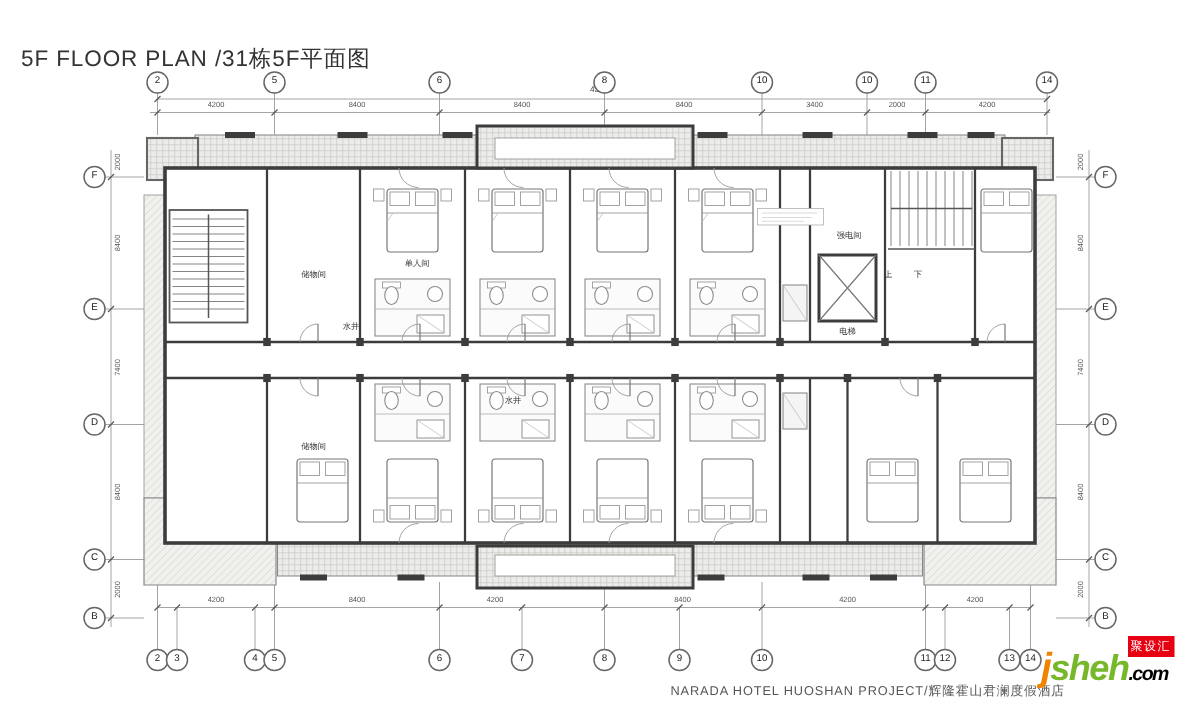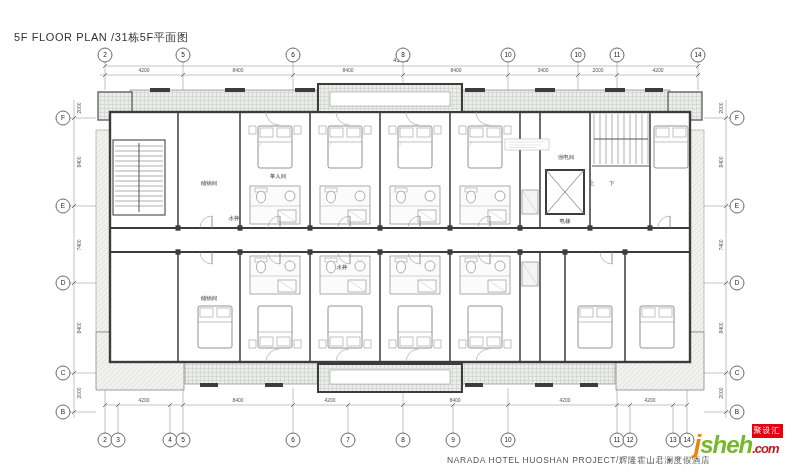"5F FLOOR PLAN /31栋5F平面图" .title { font-size: 11px -> 15px }
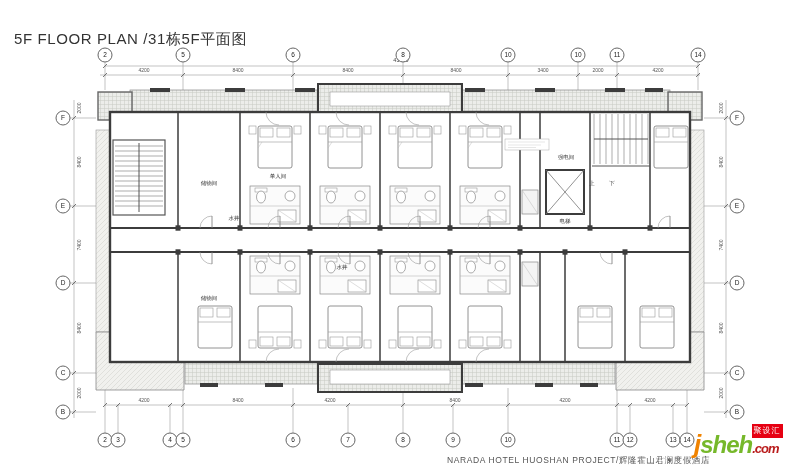".com" .wm .tld { color: #b91c1c -> #000000 }
